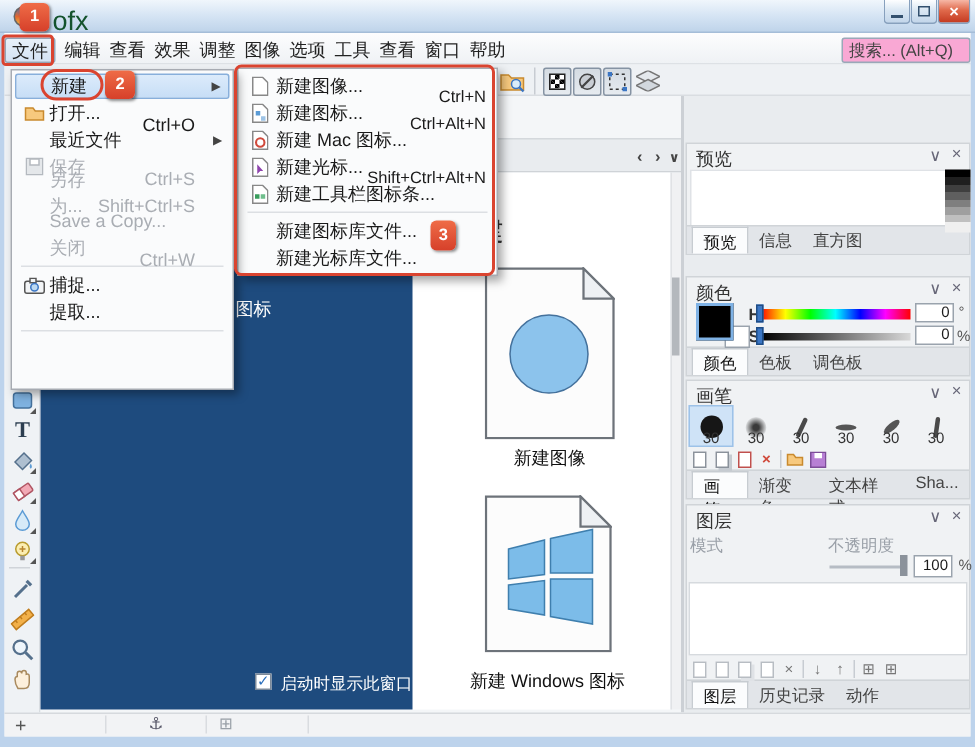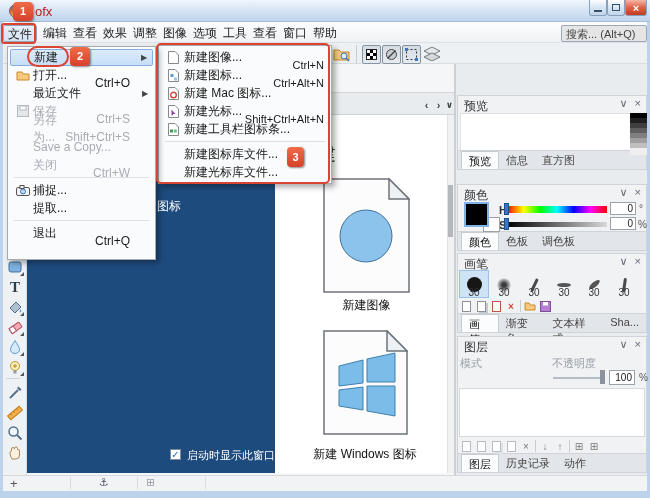"ofx" .titletext { color: #b91c1c -> #14532d; font-size: 13px -> 18px }
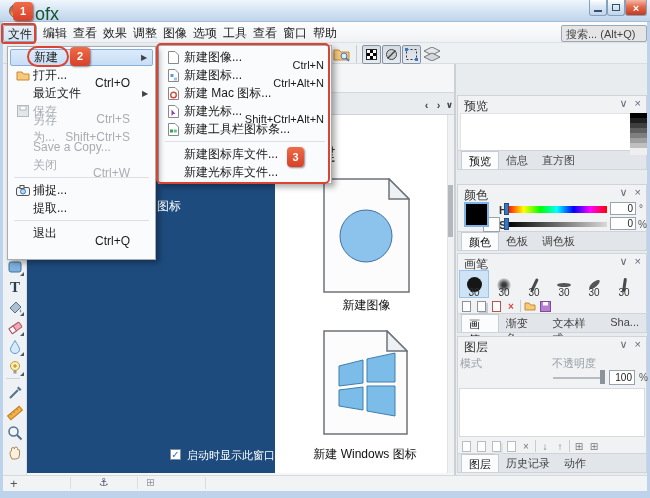"搜索... (Alt+Q)" .searchbox { background: #e5e5e5 -> #f9a8d4 }
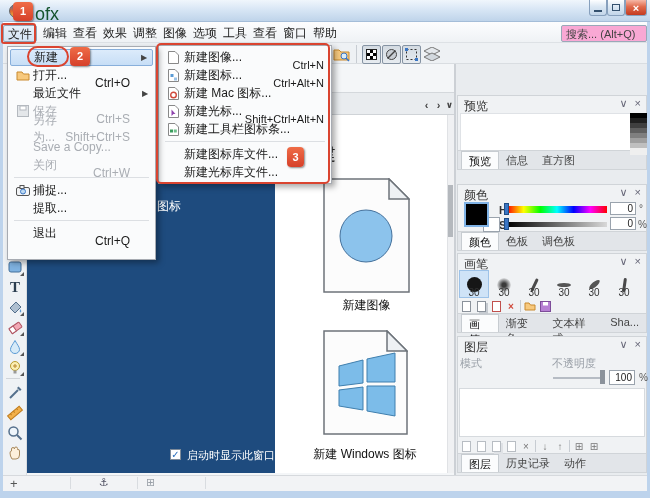"退出" div.mrow { html: <div> <span></span> <span>退出</span> <span>Ctrl+Q</span> <span></span> </div> -> none }
